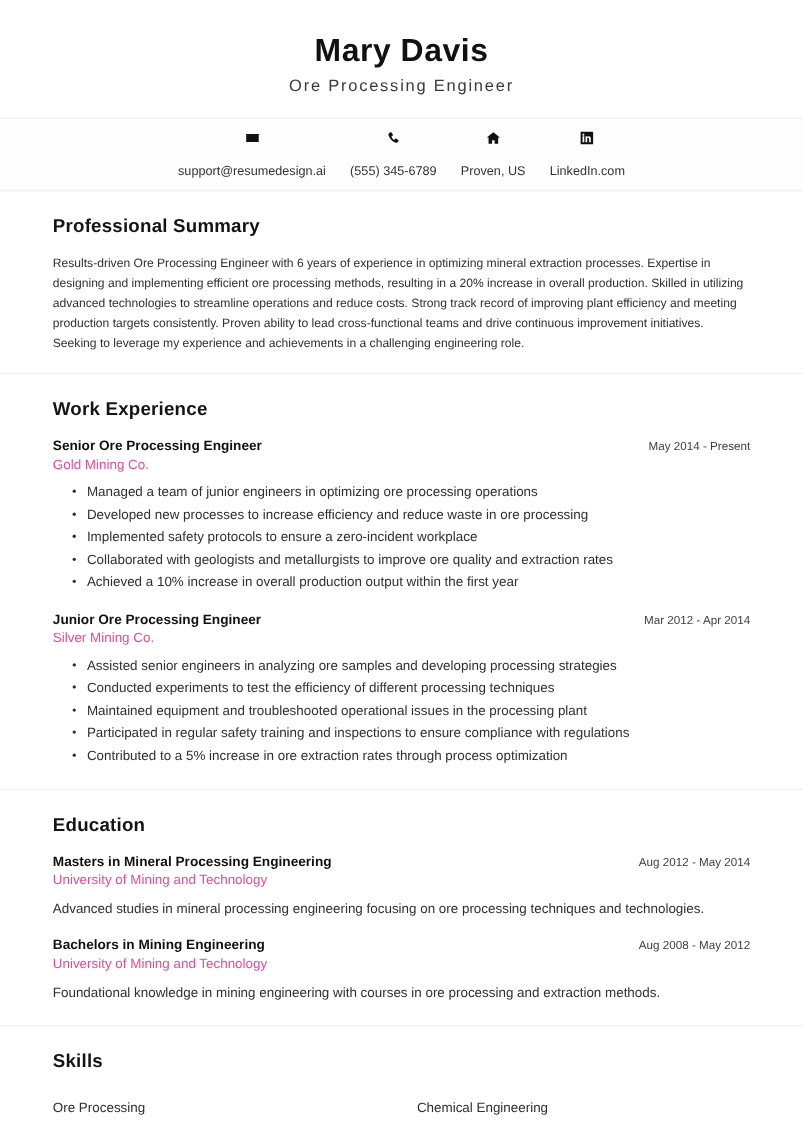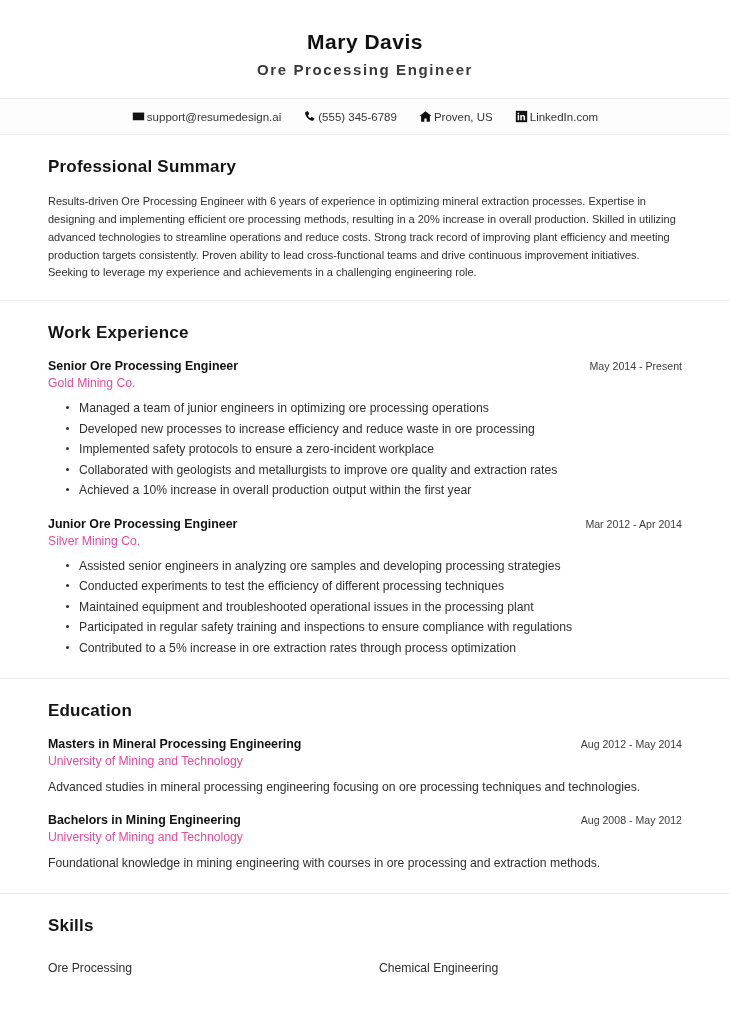"Mary Davis" .name { font-size: 21px -> 29px }
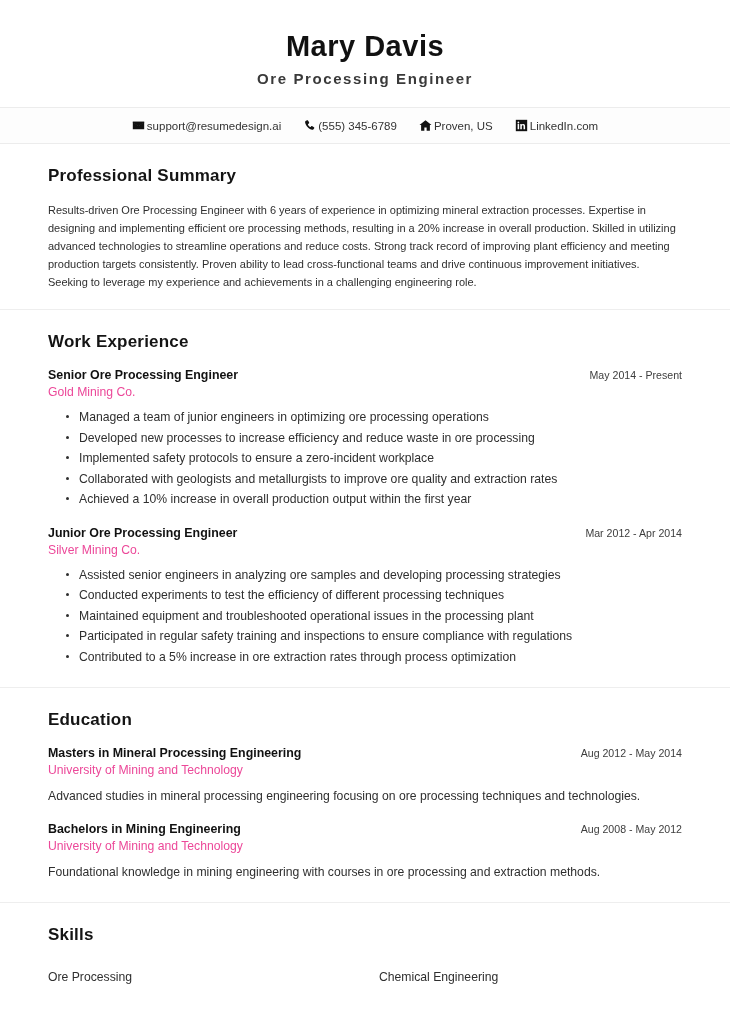"Ore Processing Engineer" .job-title { font-weight: 700 -> 400 }
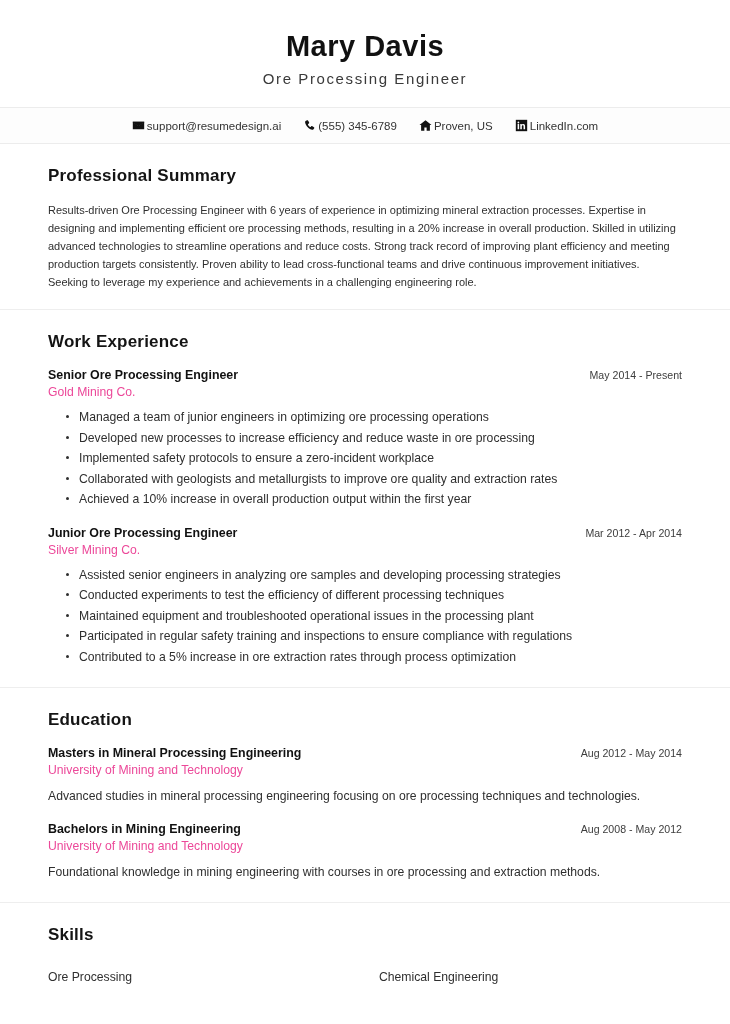"support@resumedesign.ai" .contact-item { flex-direction: none -> column; gap: 2px -> 18px }
